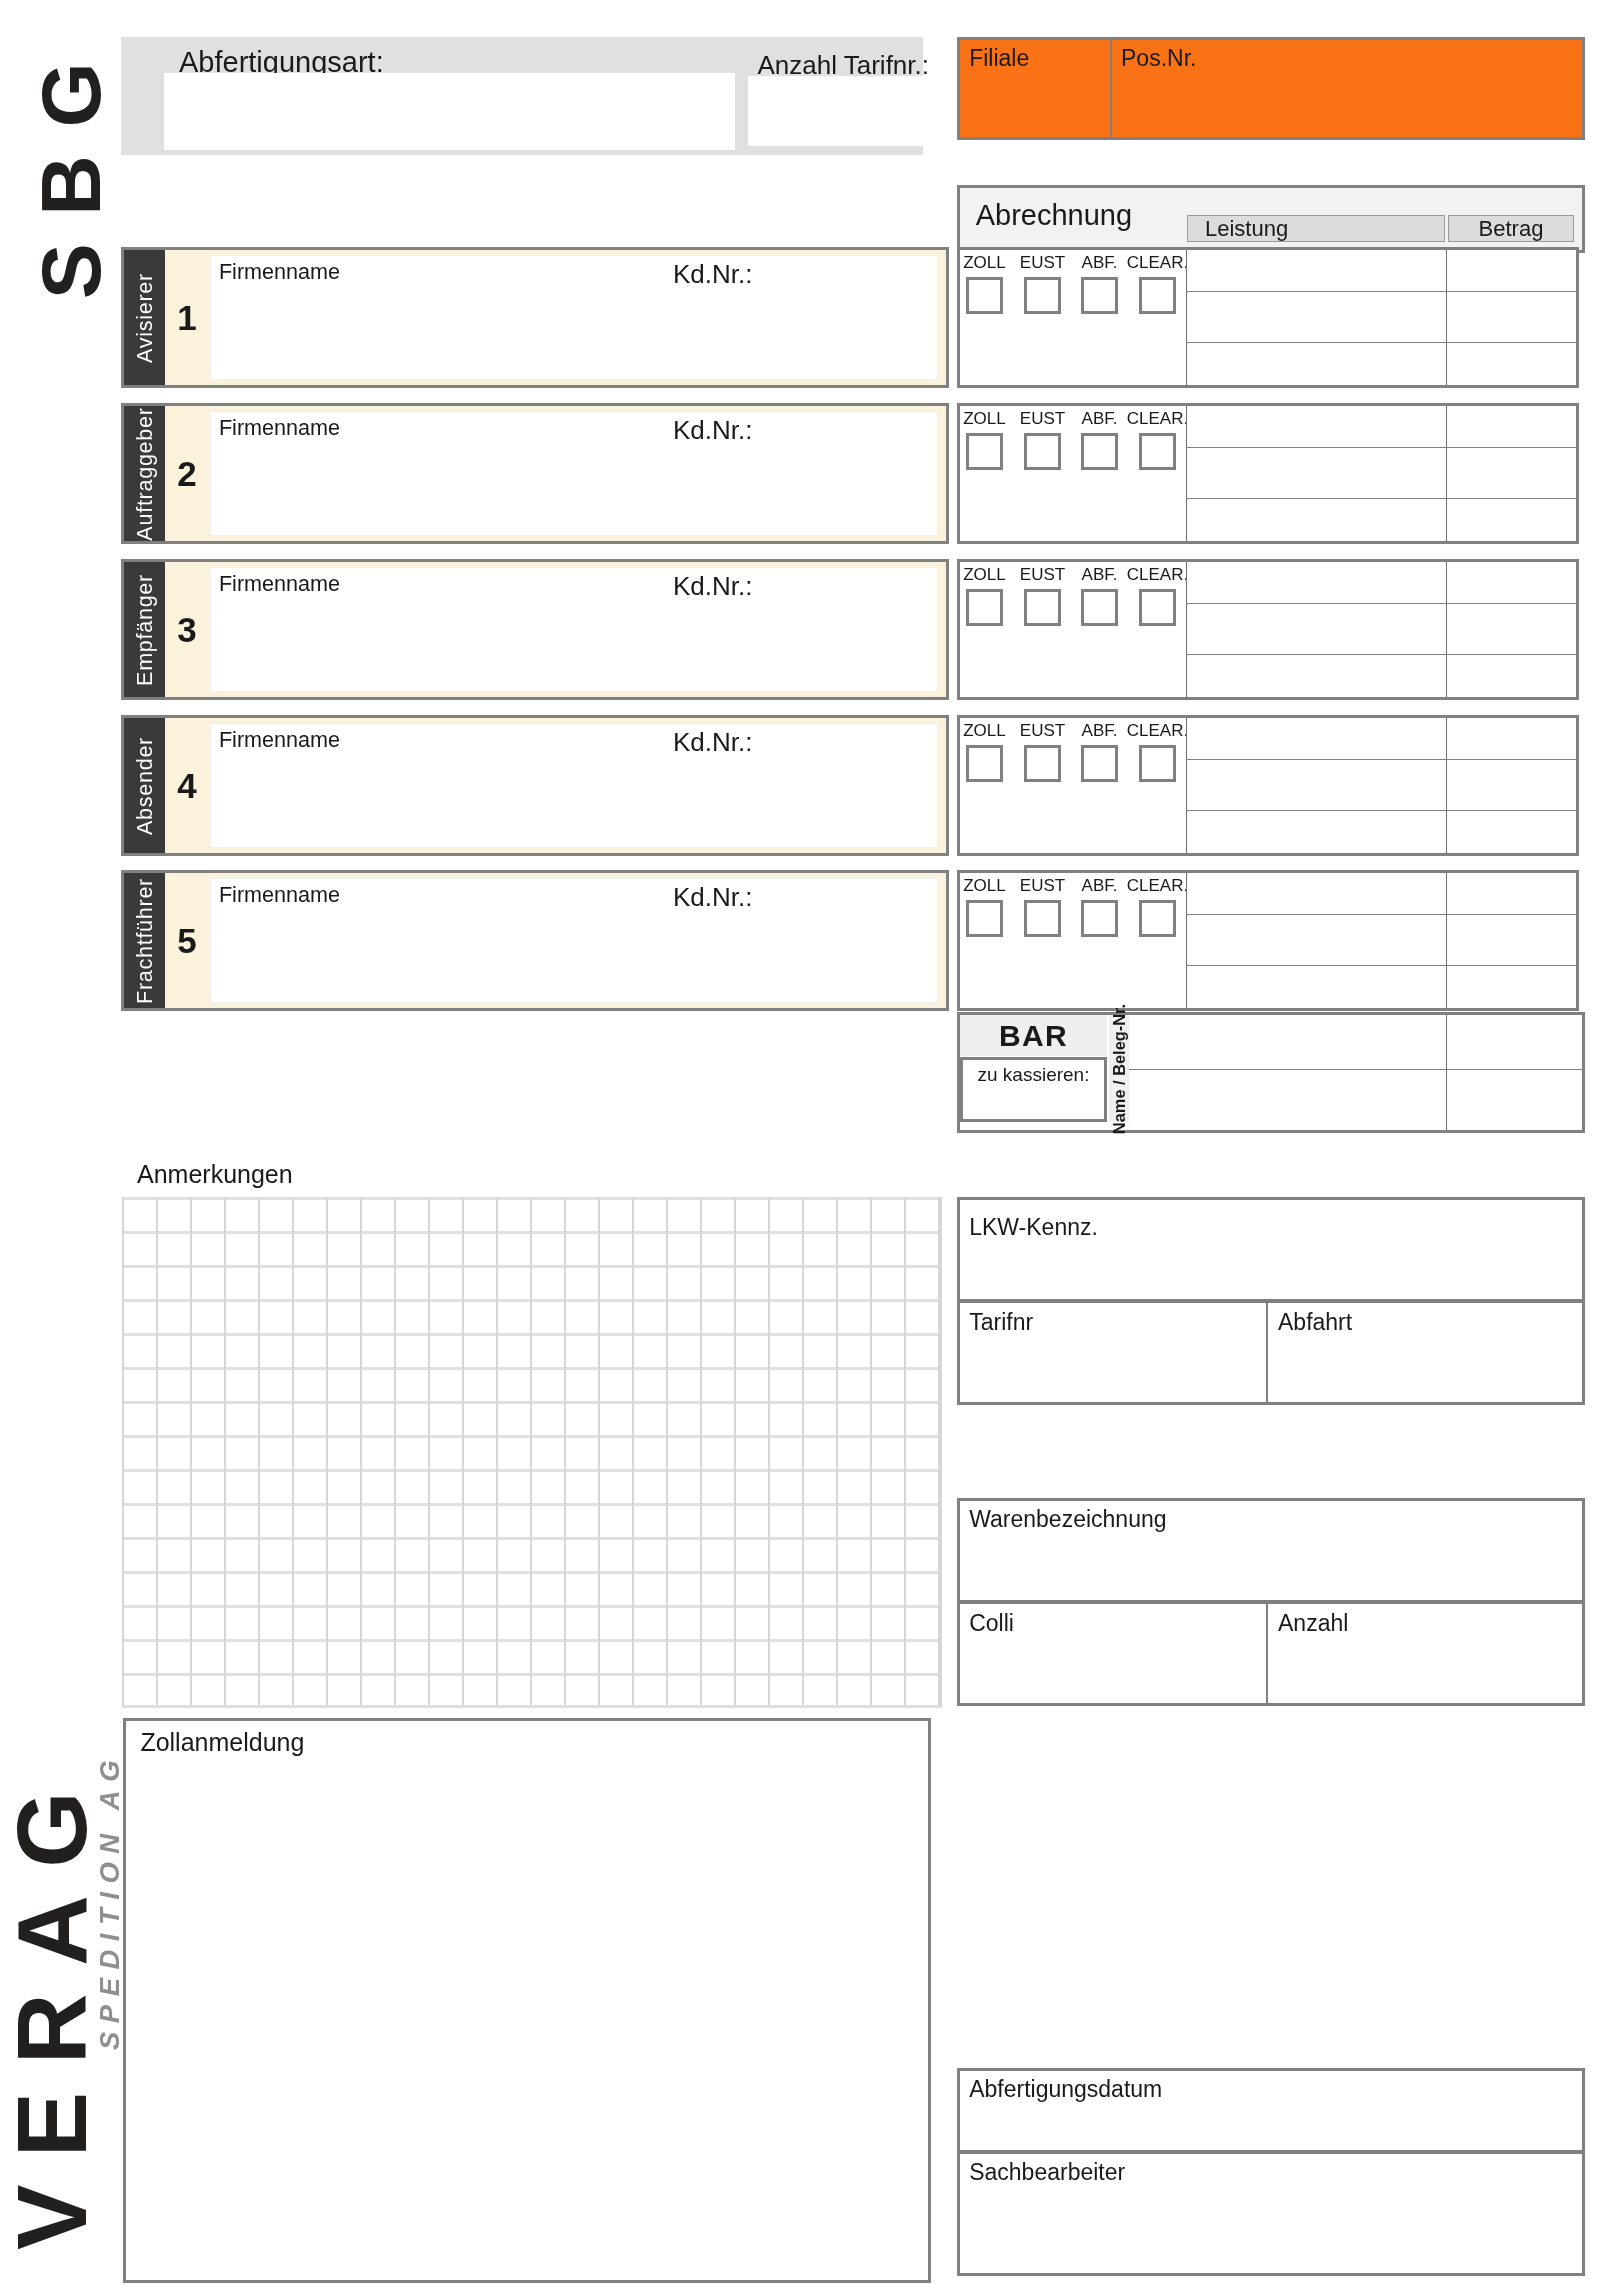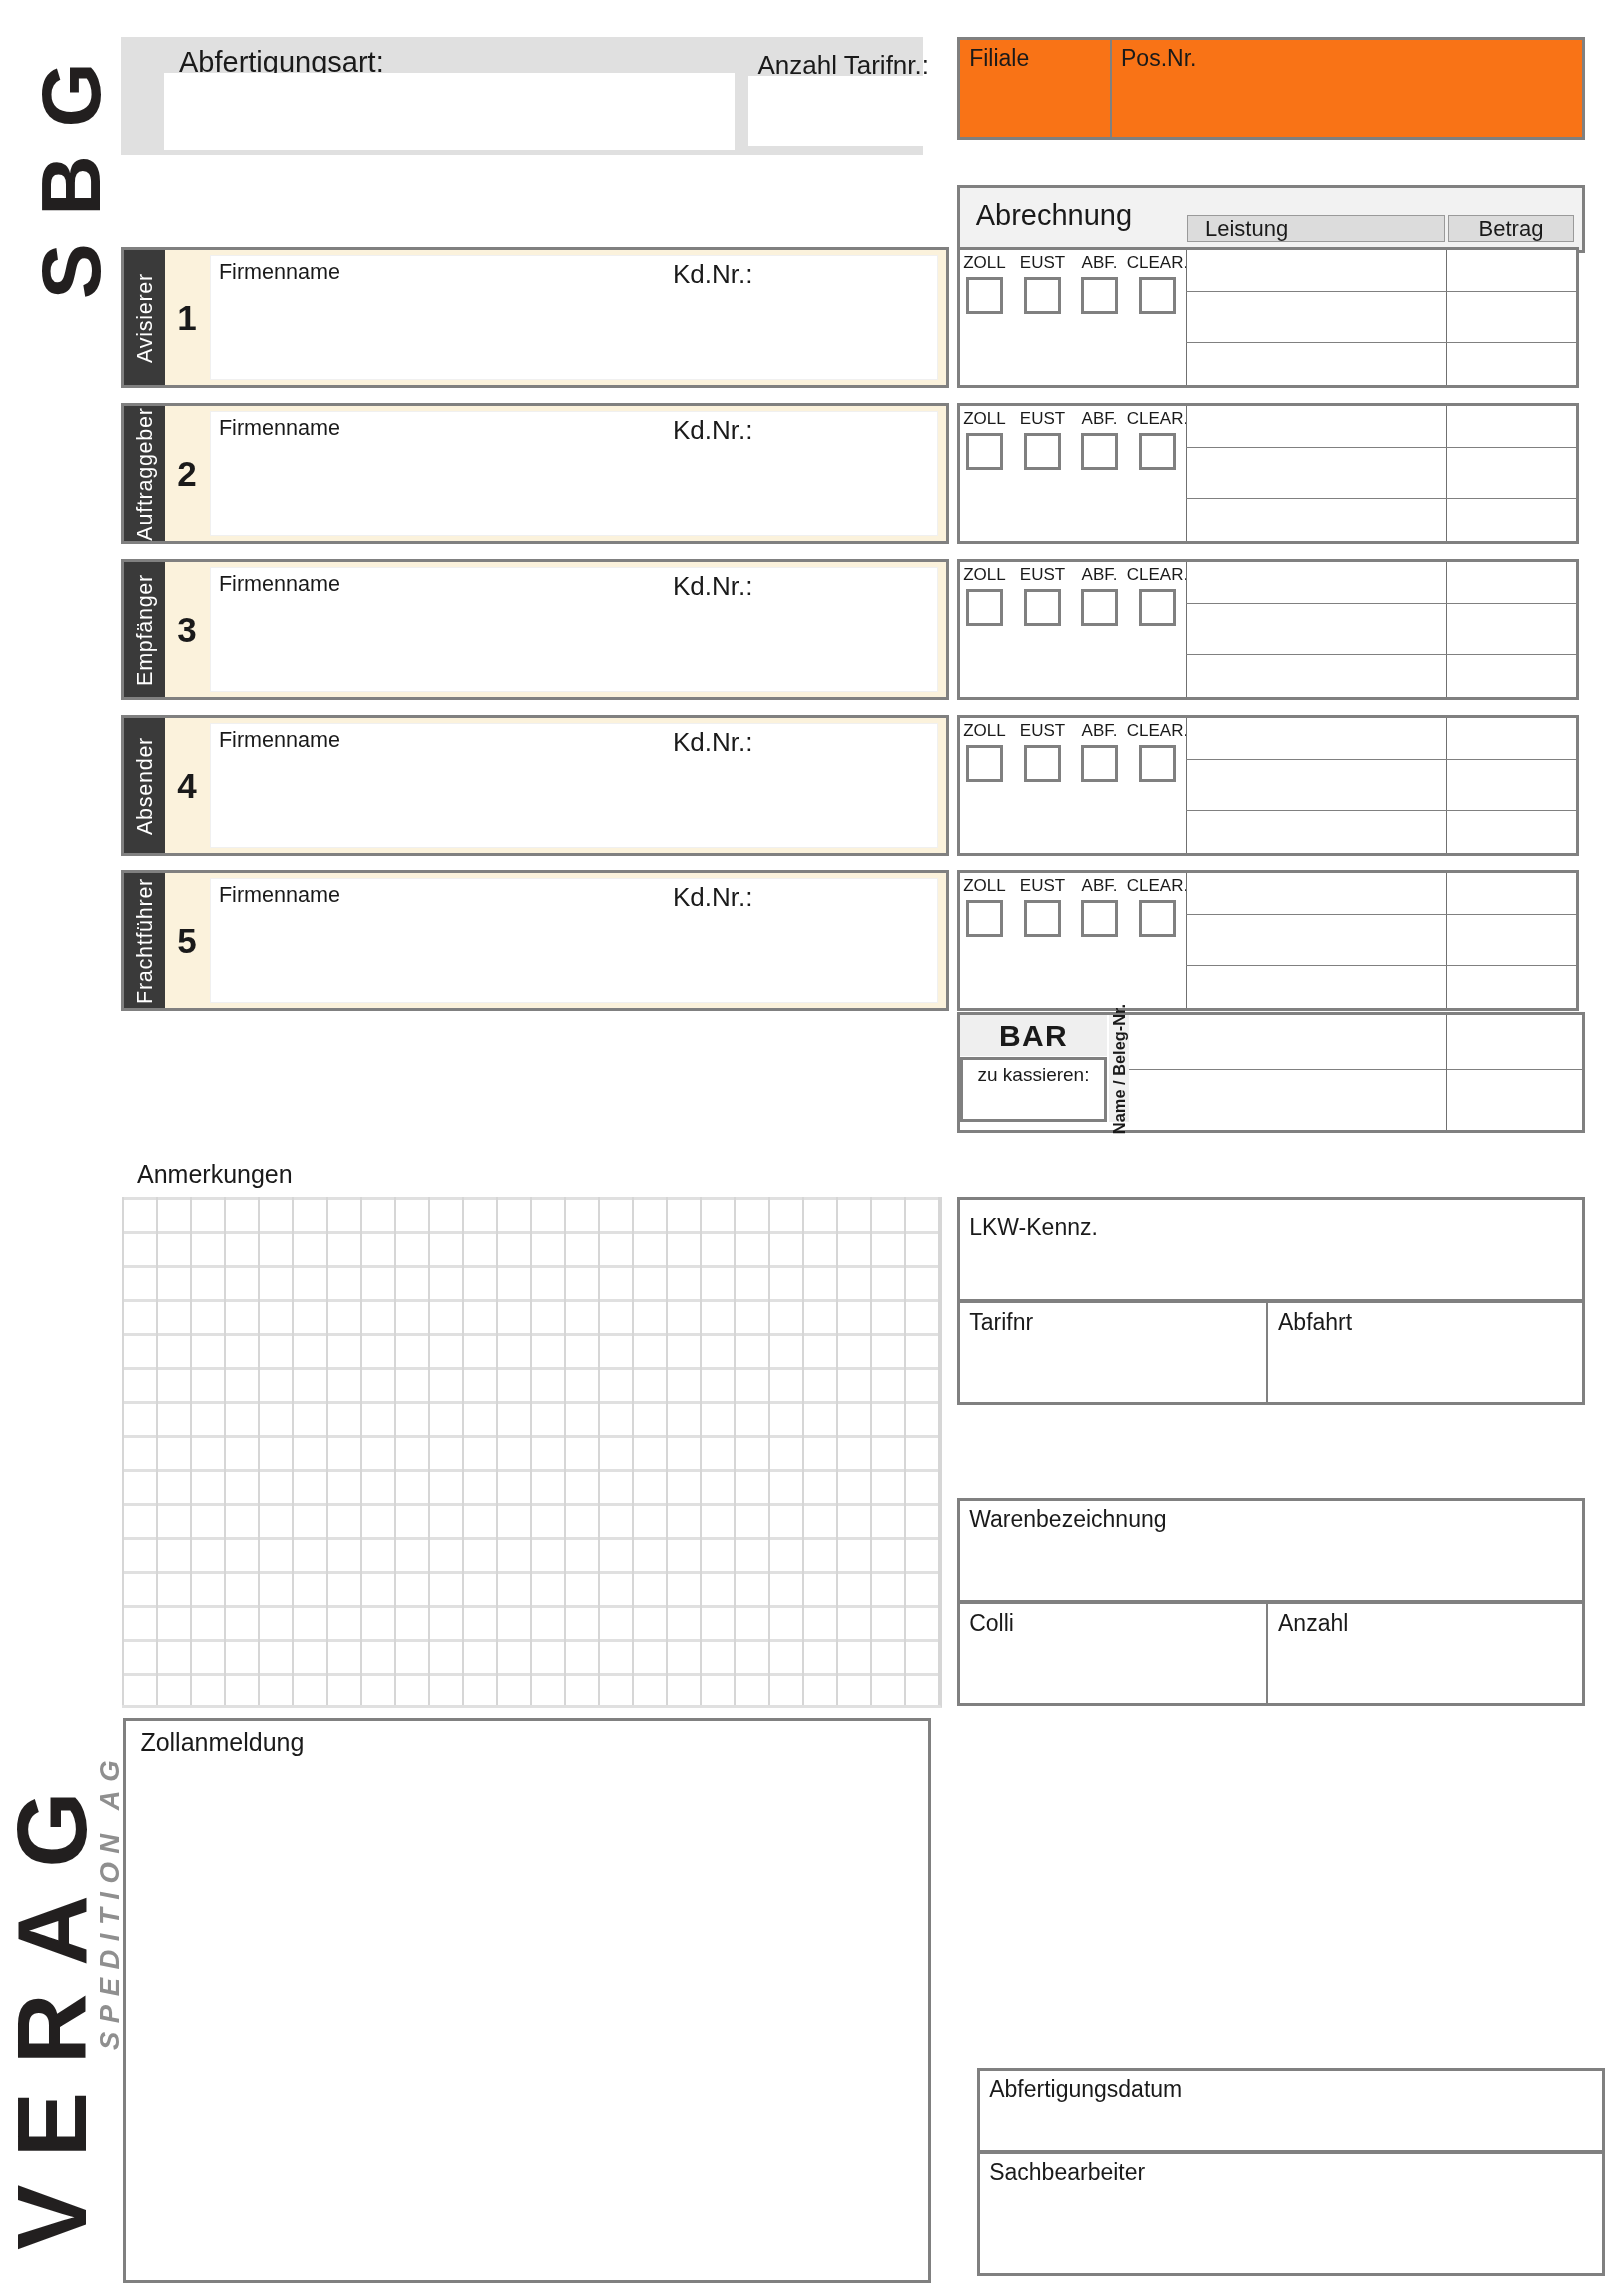"Abfertigungsdatum" .proc-box { margin-left: 20px -> none }
